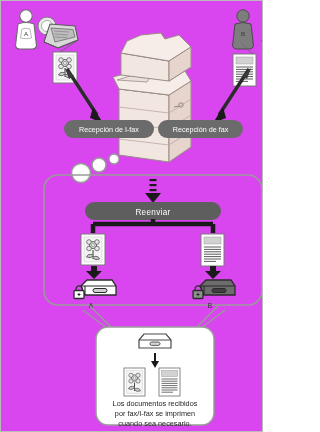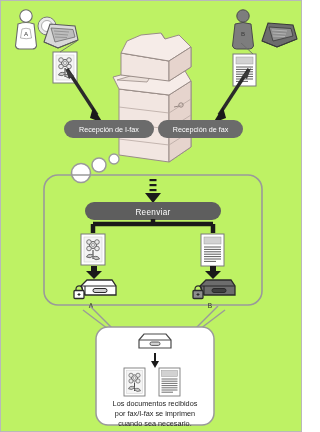"Recepción de I-fax" #canvas { background: #bef264 -> #d946ef; width: 302px -> 263px }
